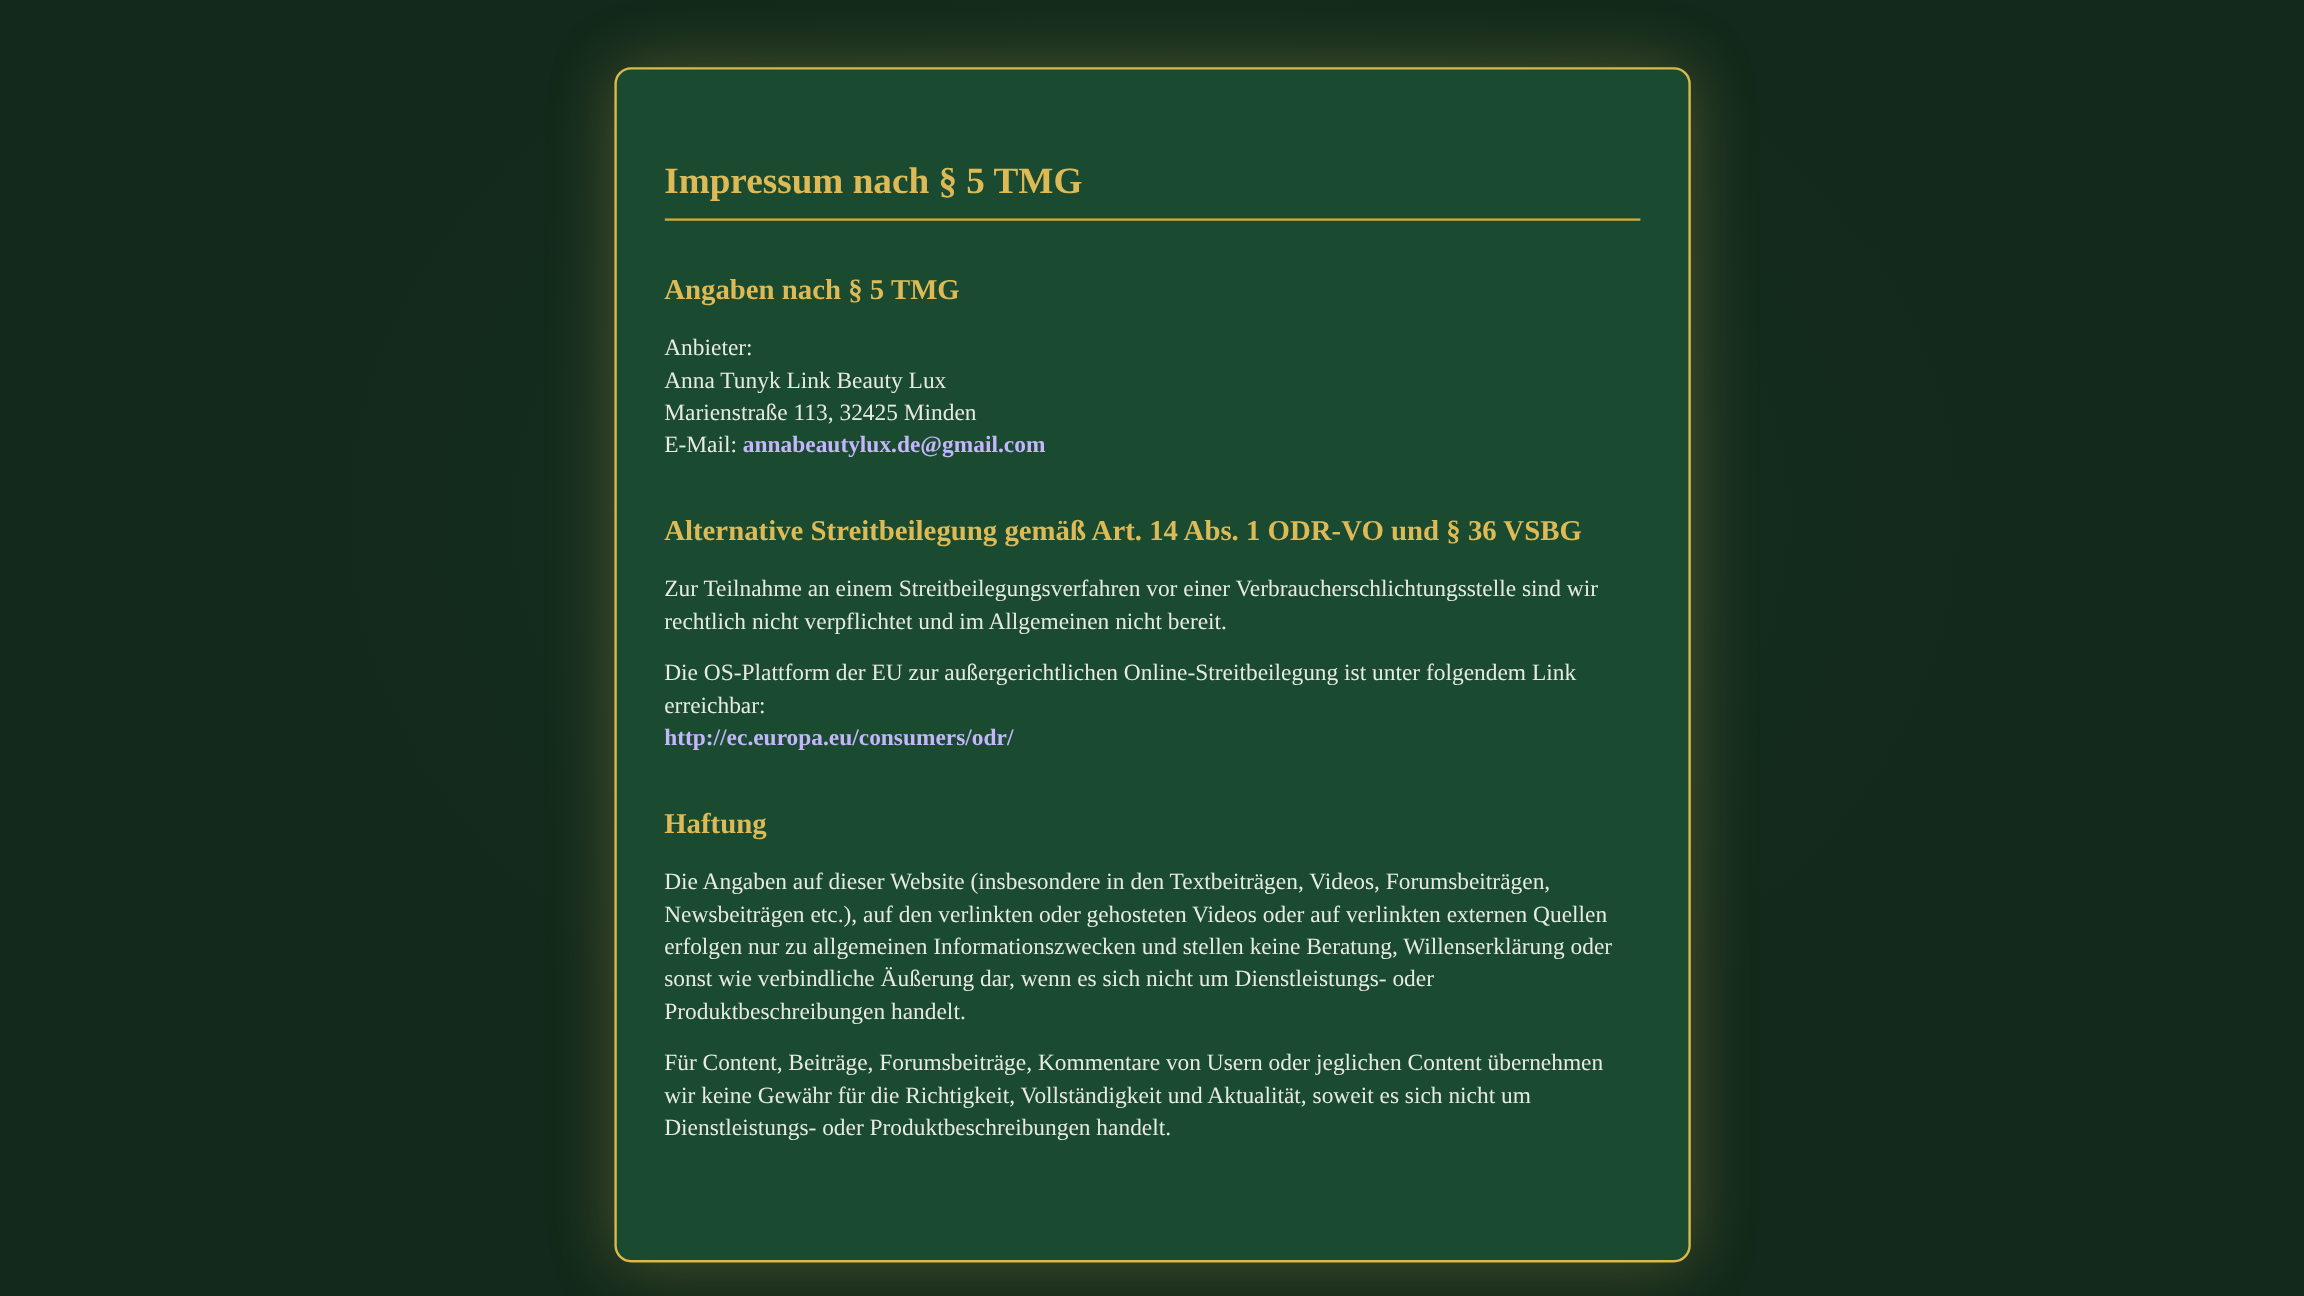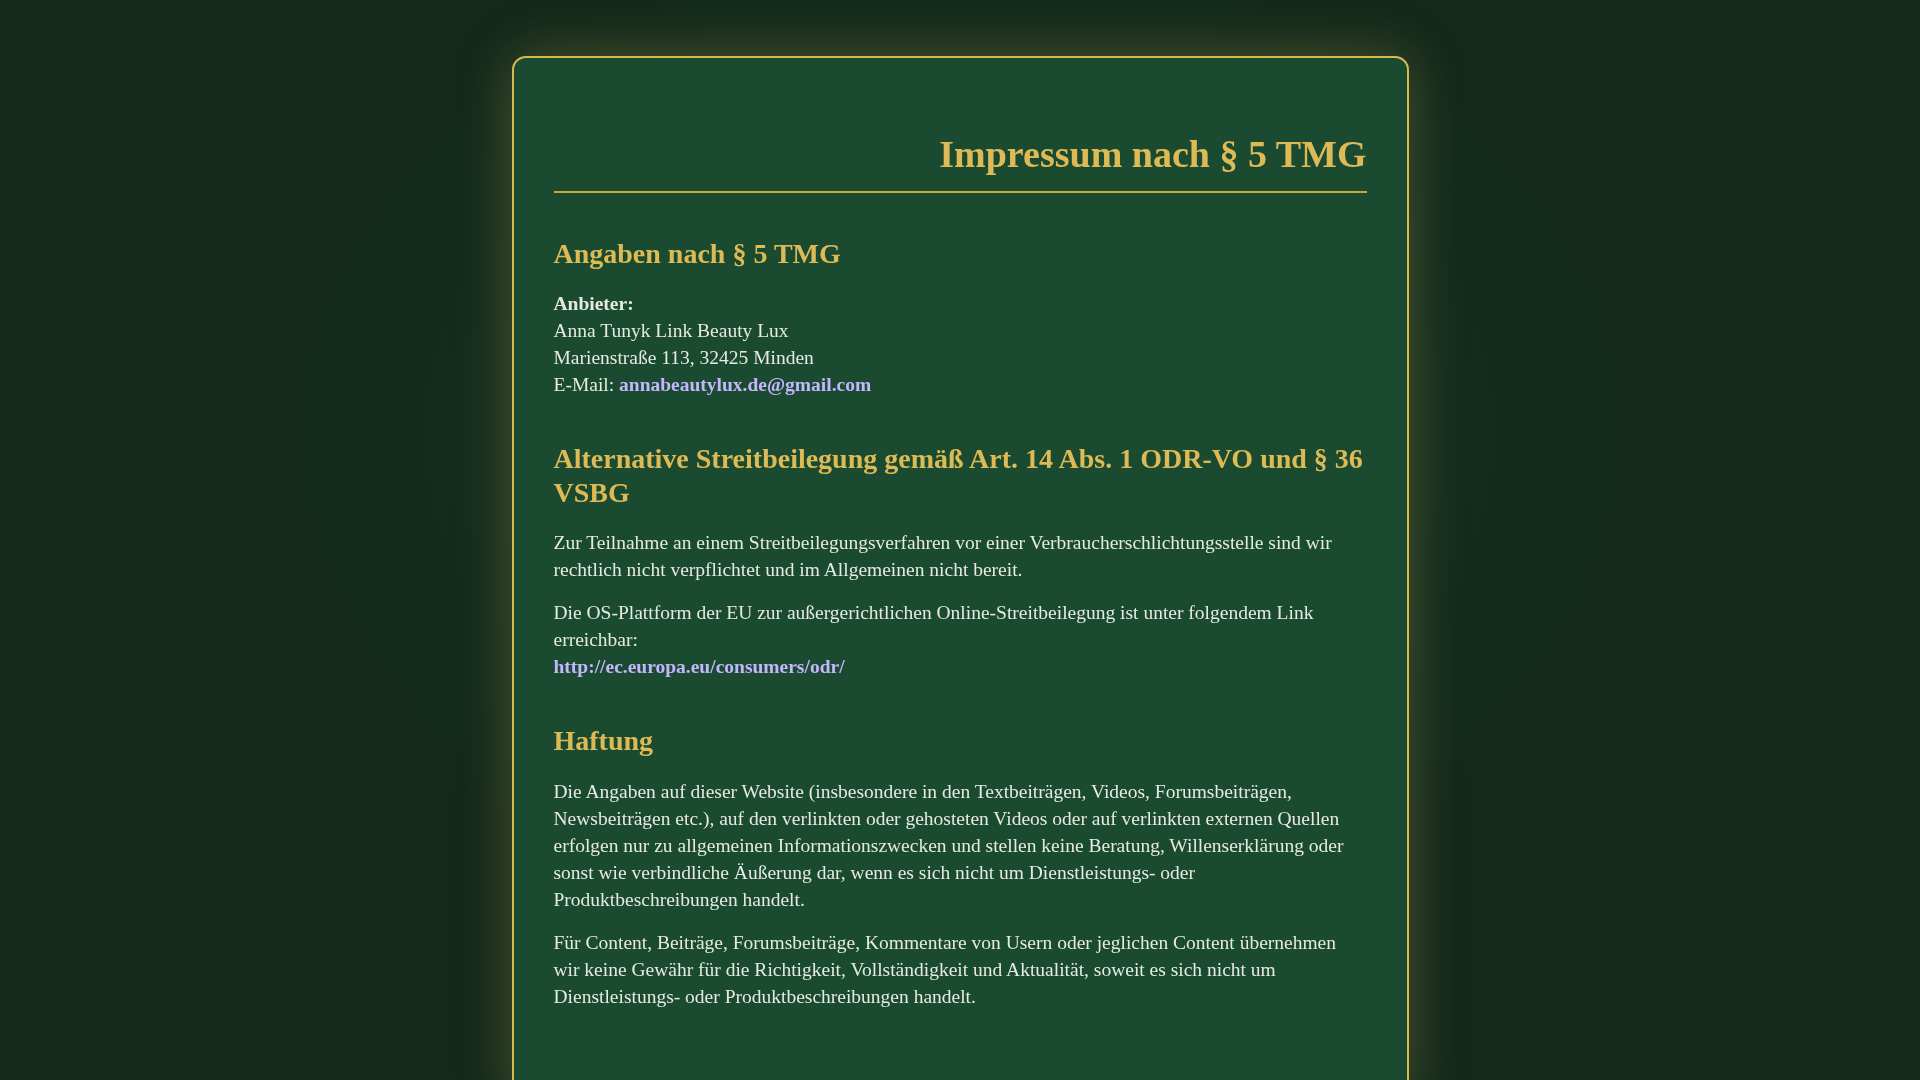"Impressum nach § 5 TMG" .page-title { font-size: 38px -> 31px; text-align: right -> left }
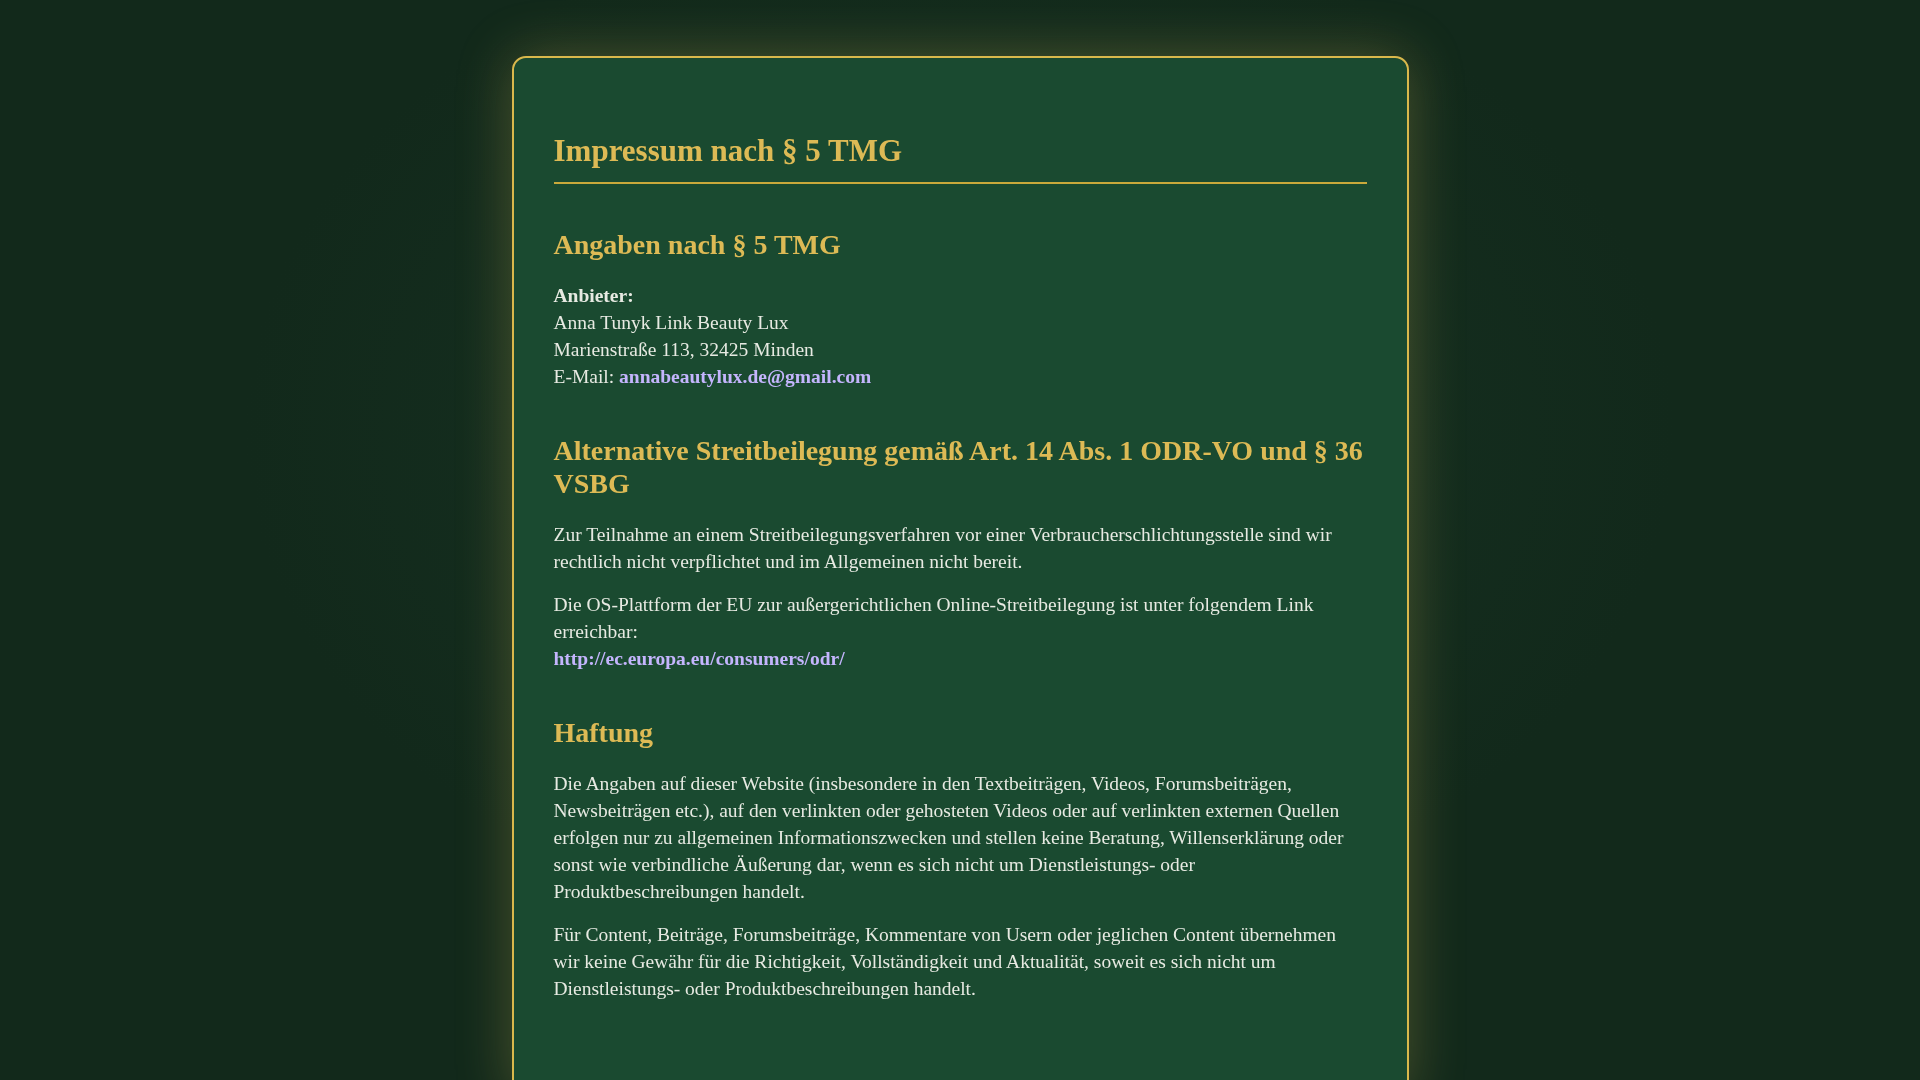"Angaben nach § 5 TMG" .section-heading { font-size: 28px -> 24px }
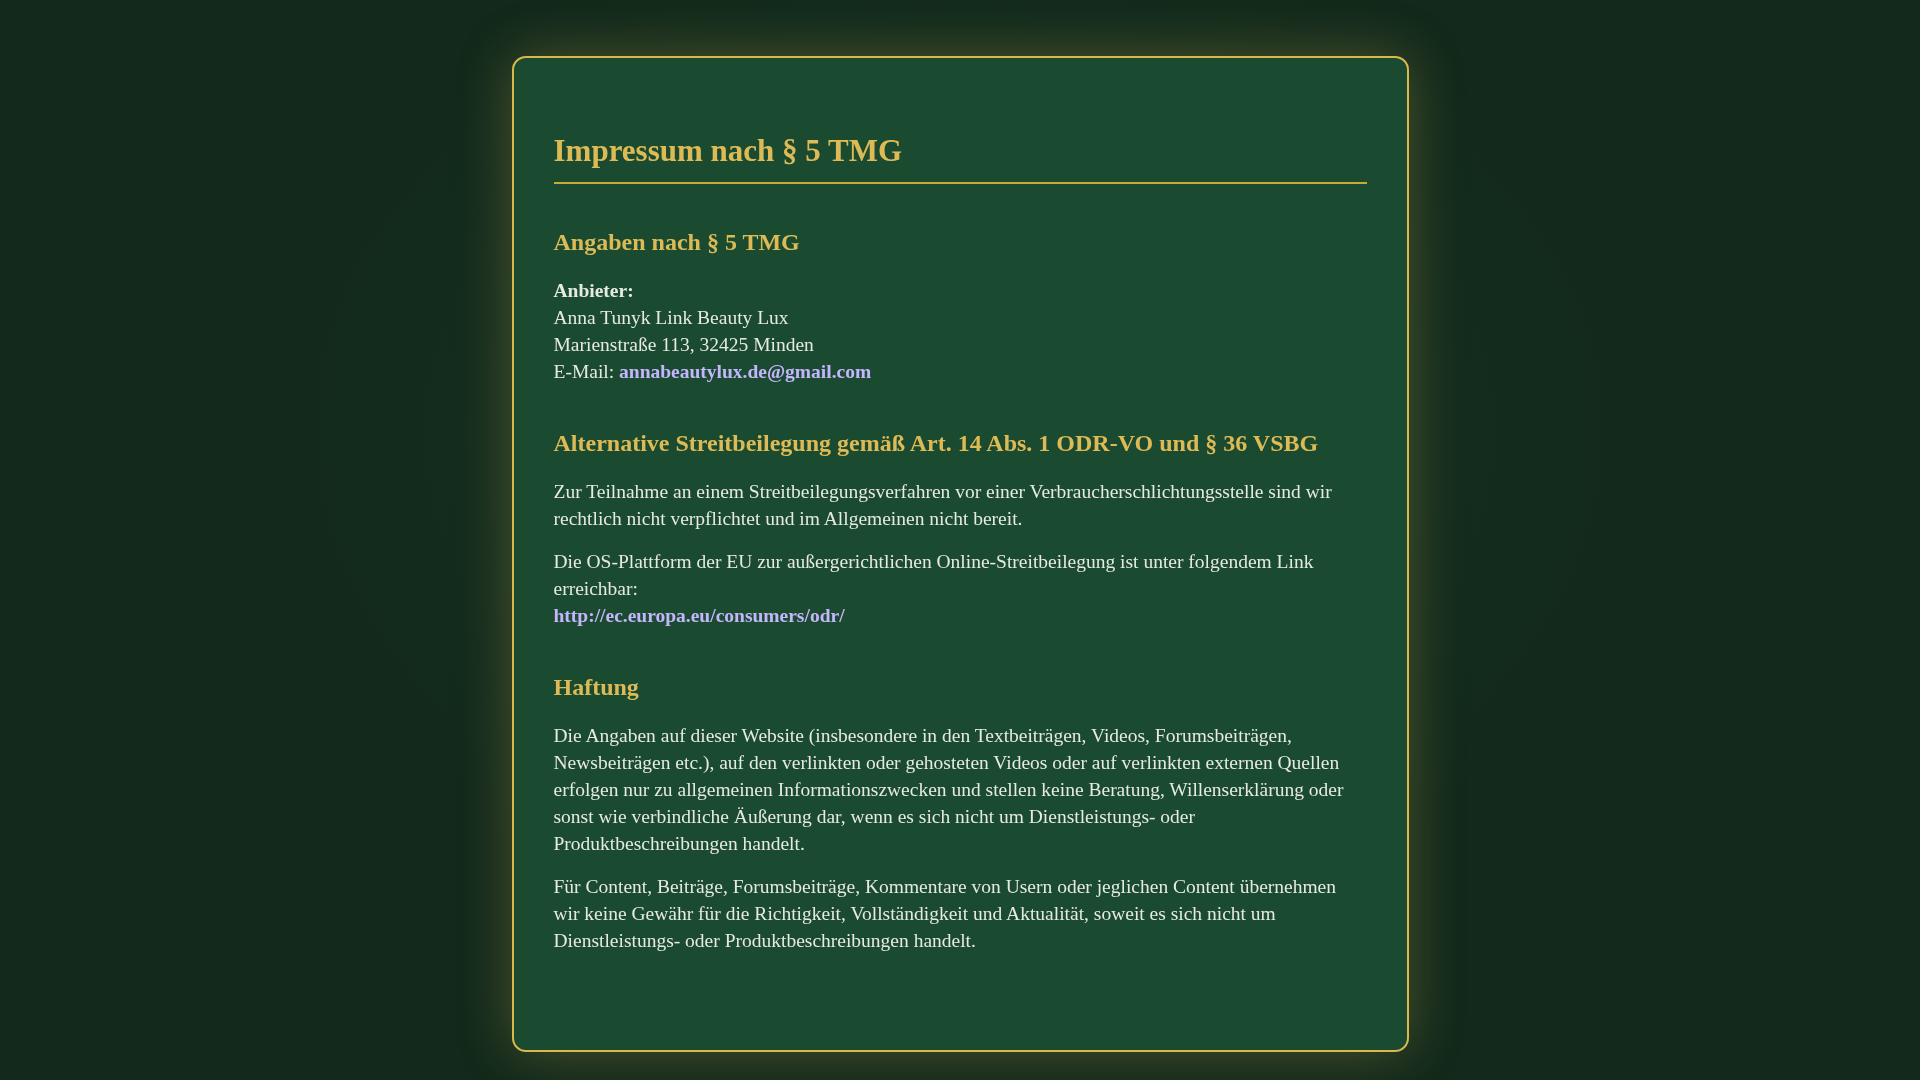"Anbieter:" .label { font-weight: bold -> normal }
